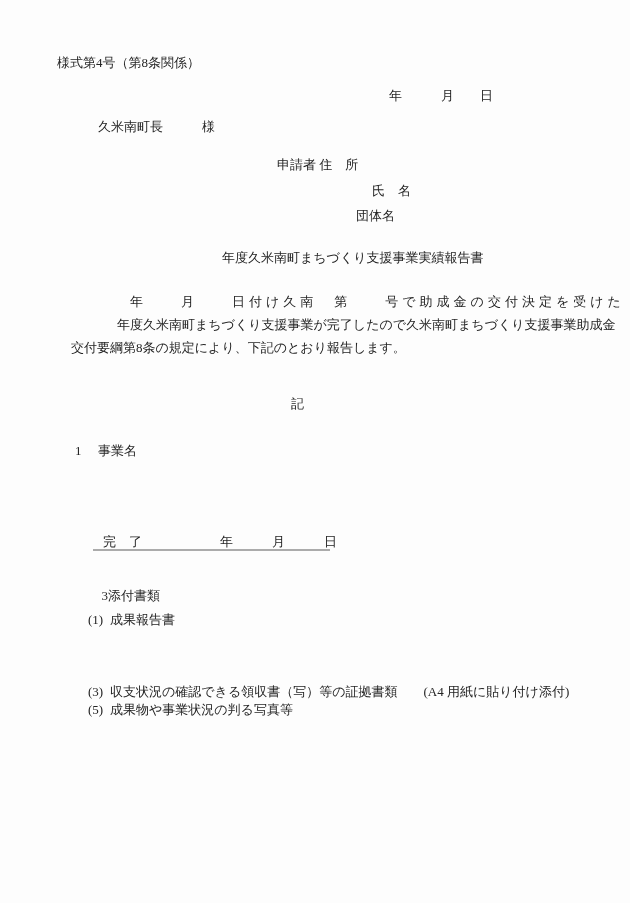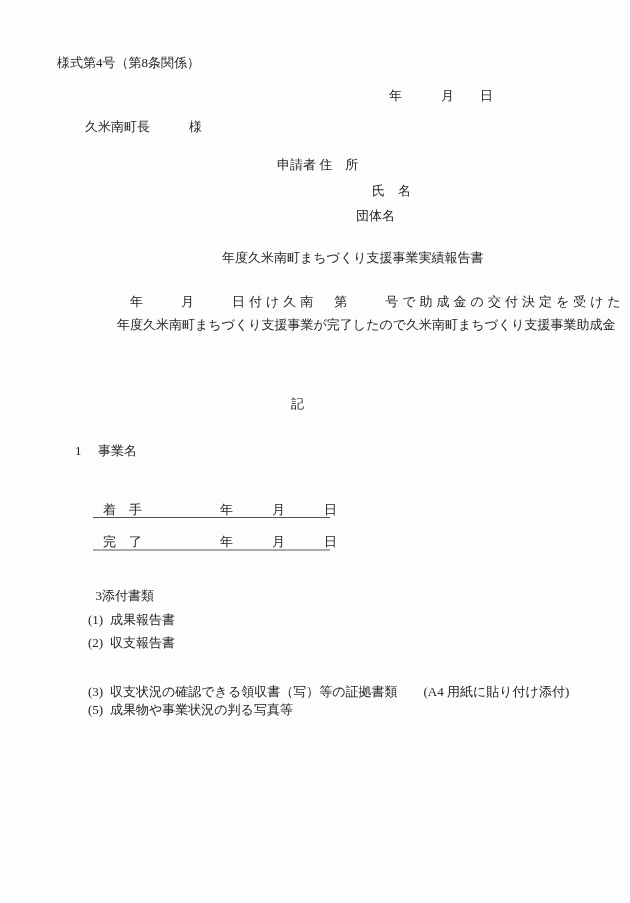"久米南町長 様" .addressee { left: 85px -> 98px }
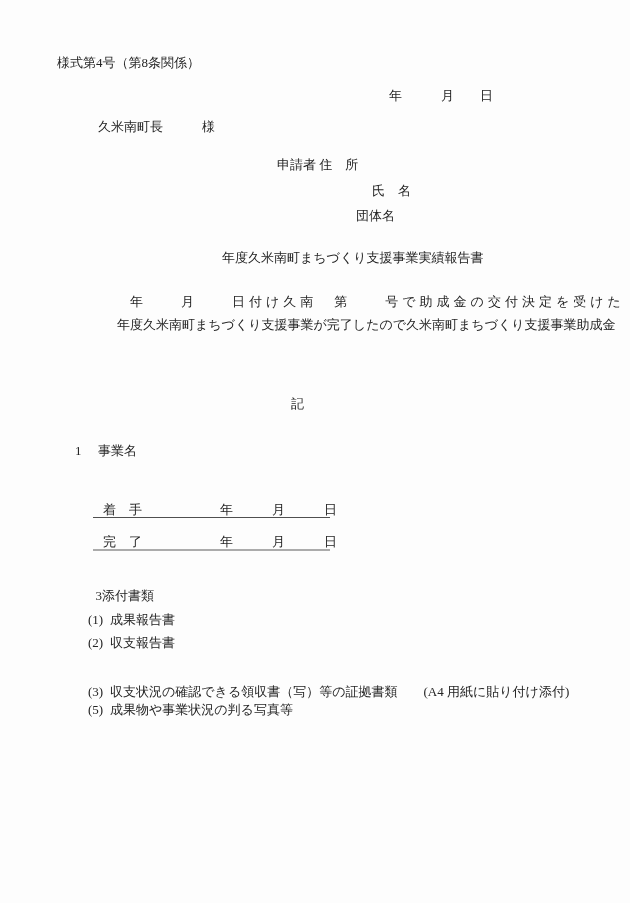"交付要綱第8条の規定により、下記のとおり報告します。" div.line { html: none -> <div>交付要綱第8条の規定により、下記のとおり報告します。</div> }
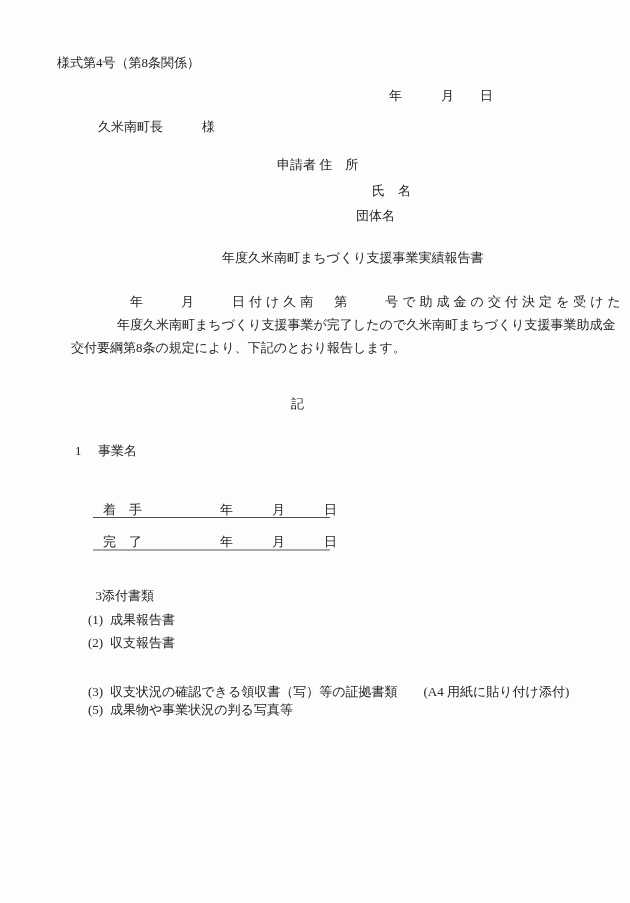"着 手 年 月 日" div.period-row { html: <div>着 手 年 月 日</div> -> none }
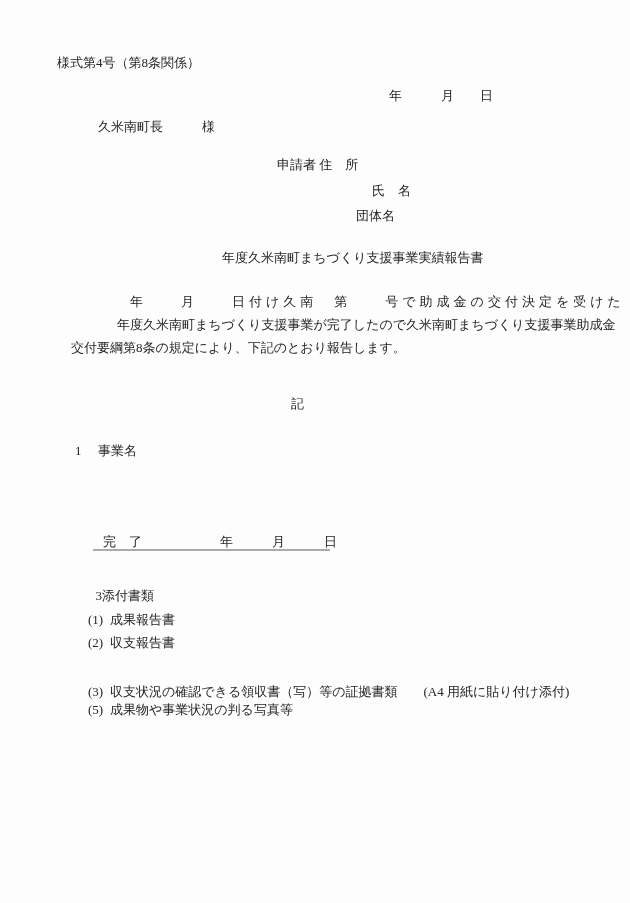"3添付書類" .item-3 { left: 66px -> 72px }
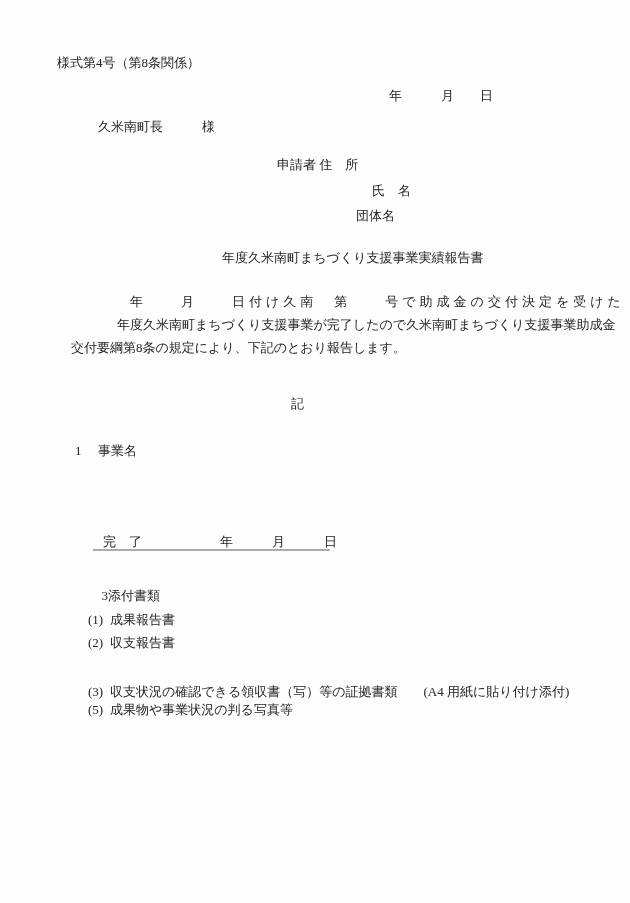"(2) 収支報告書" div.att-row { html: <div> <span>(2)</span><span>収支報告書</span> </div> -> none }
